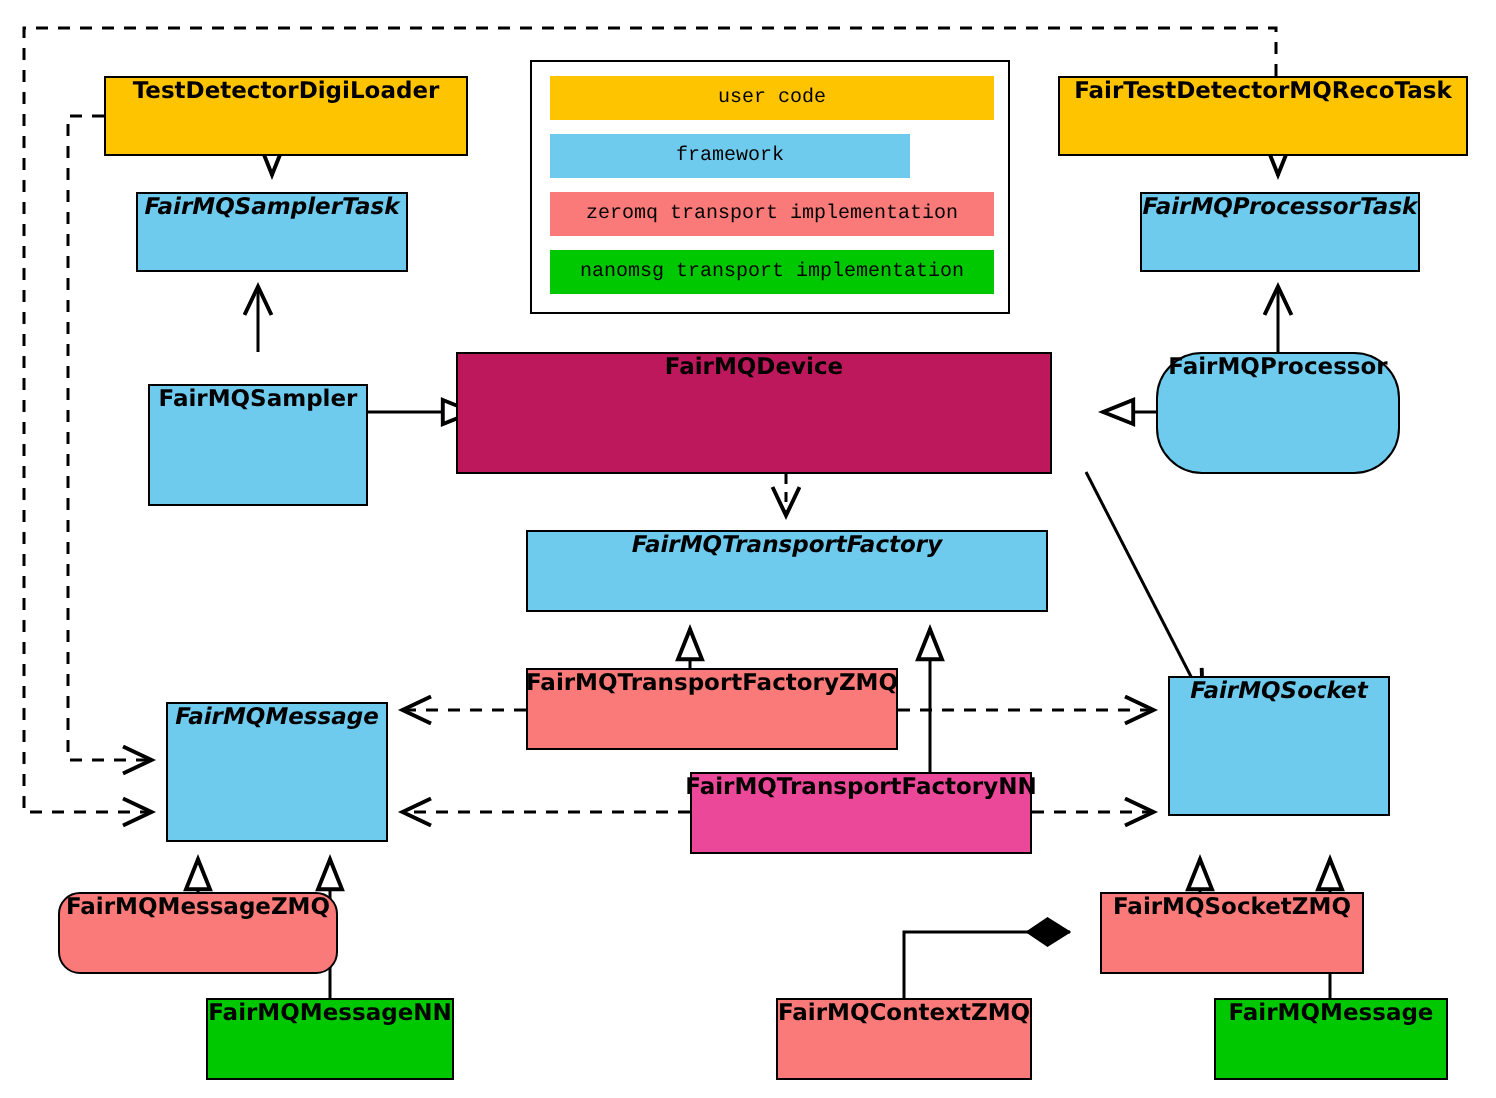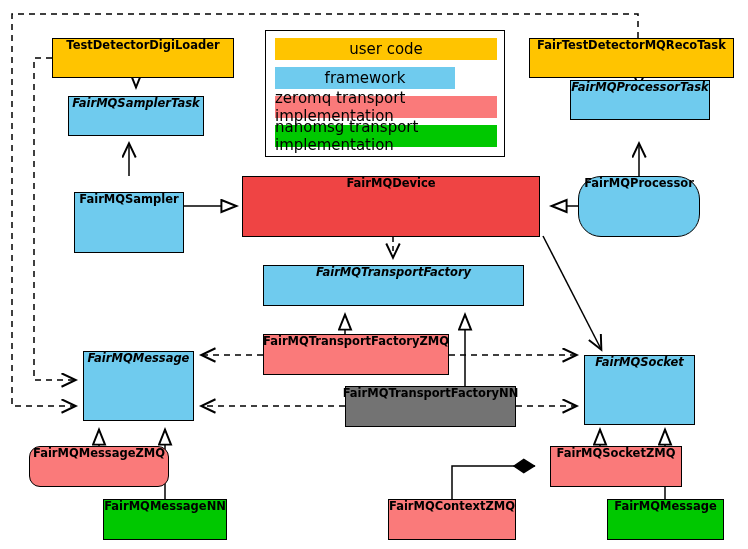"user code" .legend-row { font-family: none -> Liberation Mono, monospace; font-size: 15px -> 10px }
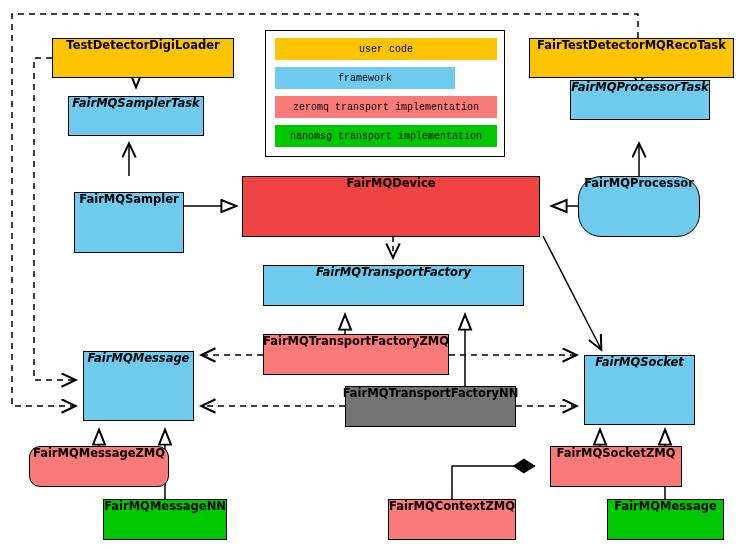"FairMQProcessorTask" div.node { top: 80px -> 96px }
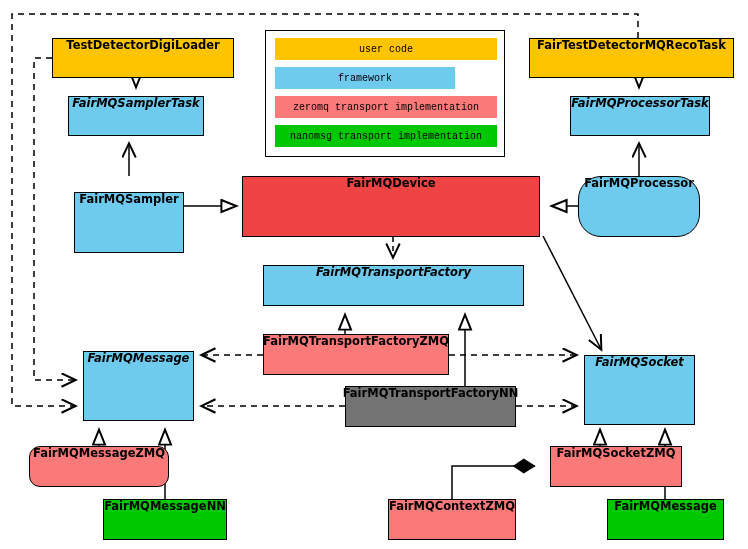"FairMQDevice" div.node { background: #ef4444 -> #be185d; left: 242px -> 228px }
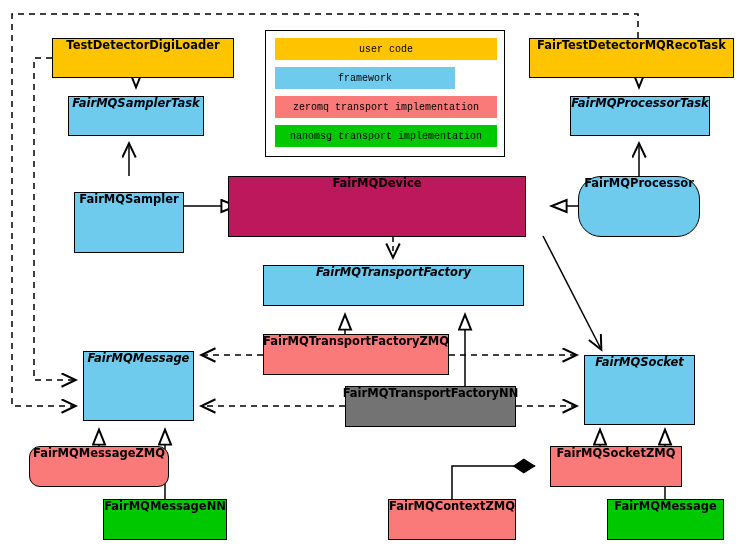"FairMQSocket" div.node { top: 355px -> 338px }
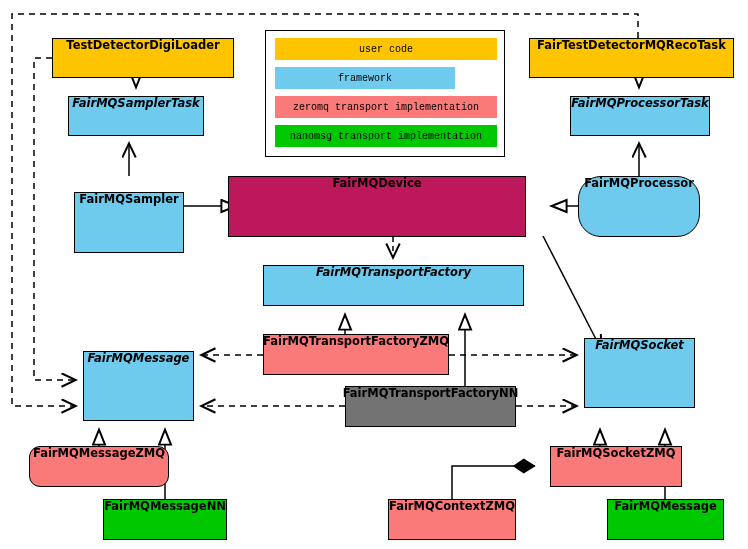"FairMQTransportFactoryNN" div.node { background: #737373 -> #ec4899 }
